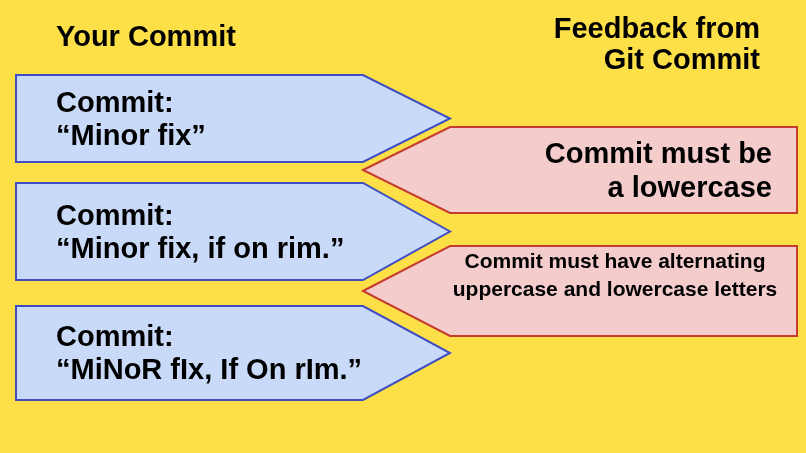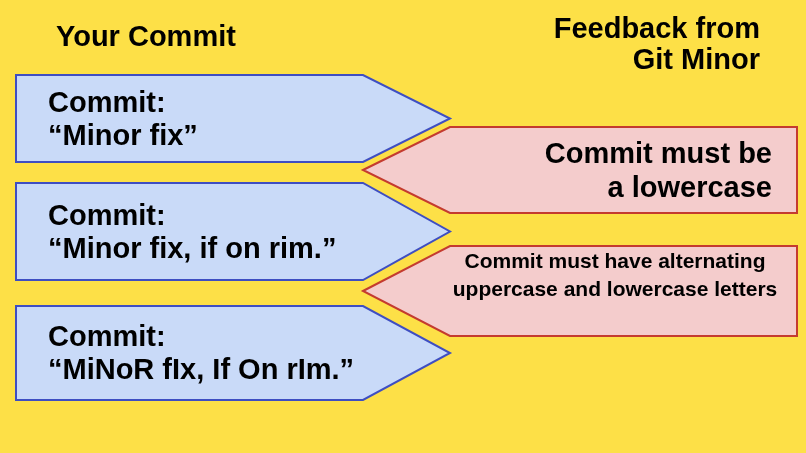"Git Minor" span { text: Minor -> Commit }
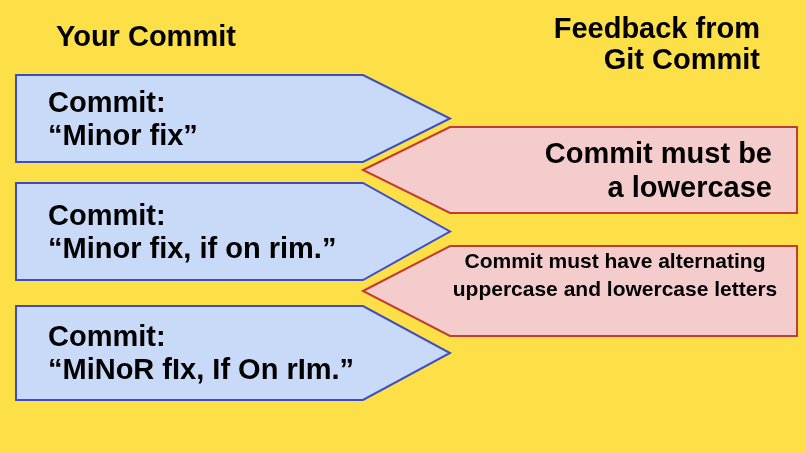"Commit:" .commit-text { padding-left: 32px -> 40px }
